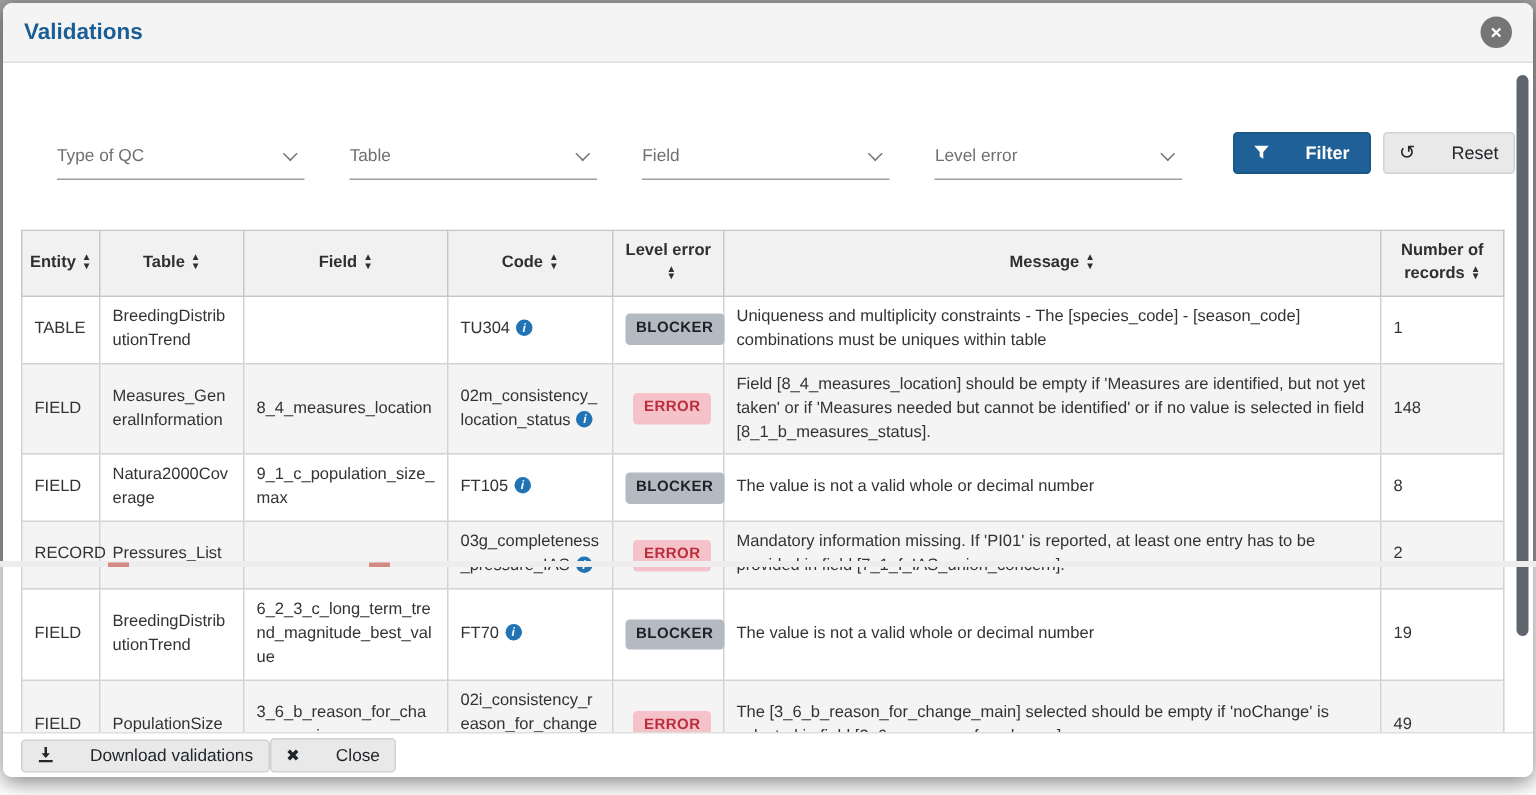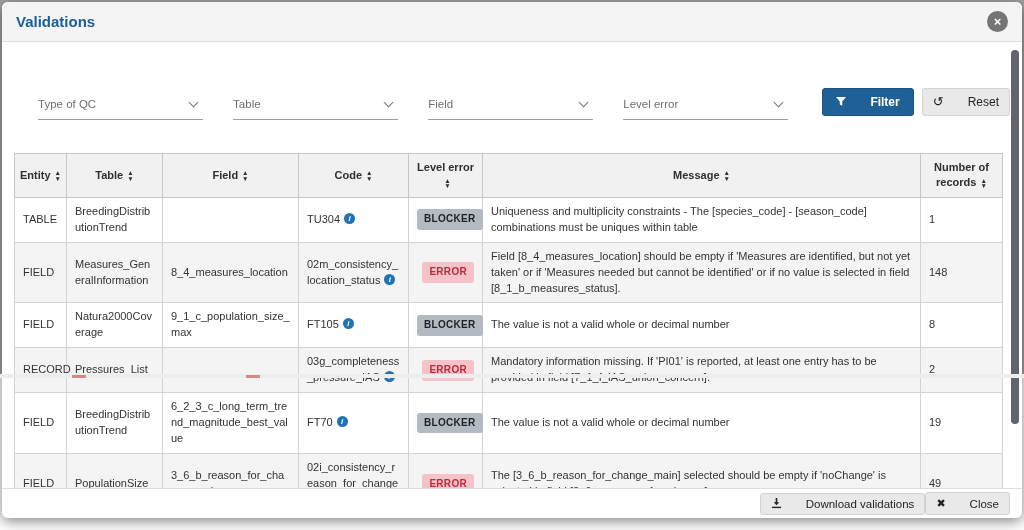"Download validations" .modal-footer { justify-content: flex-end -> flex-start }
